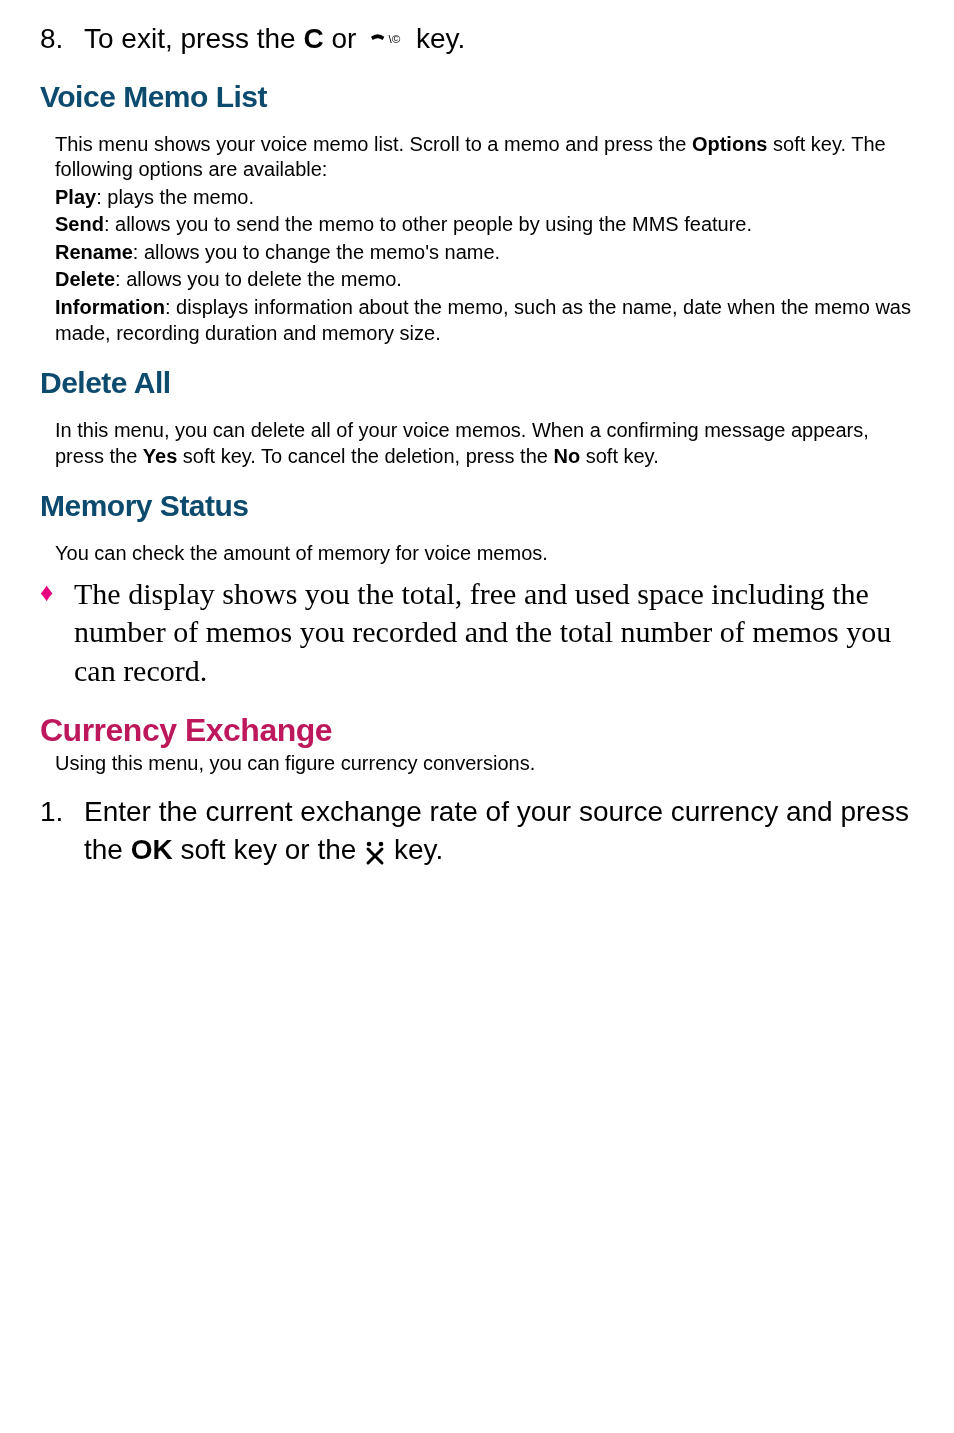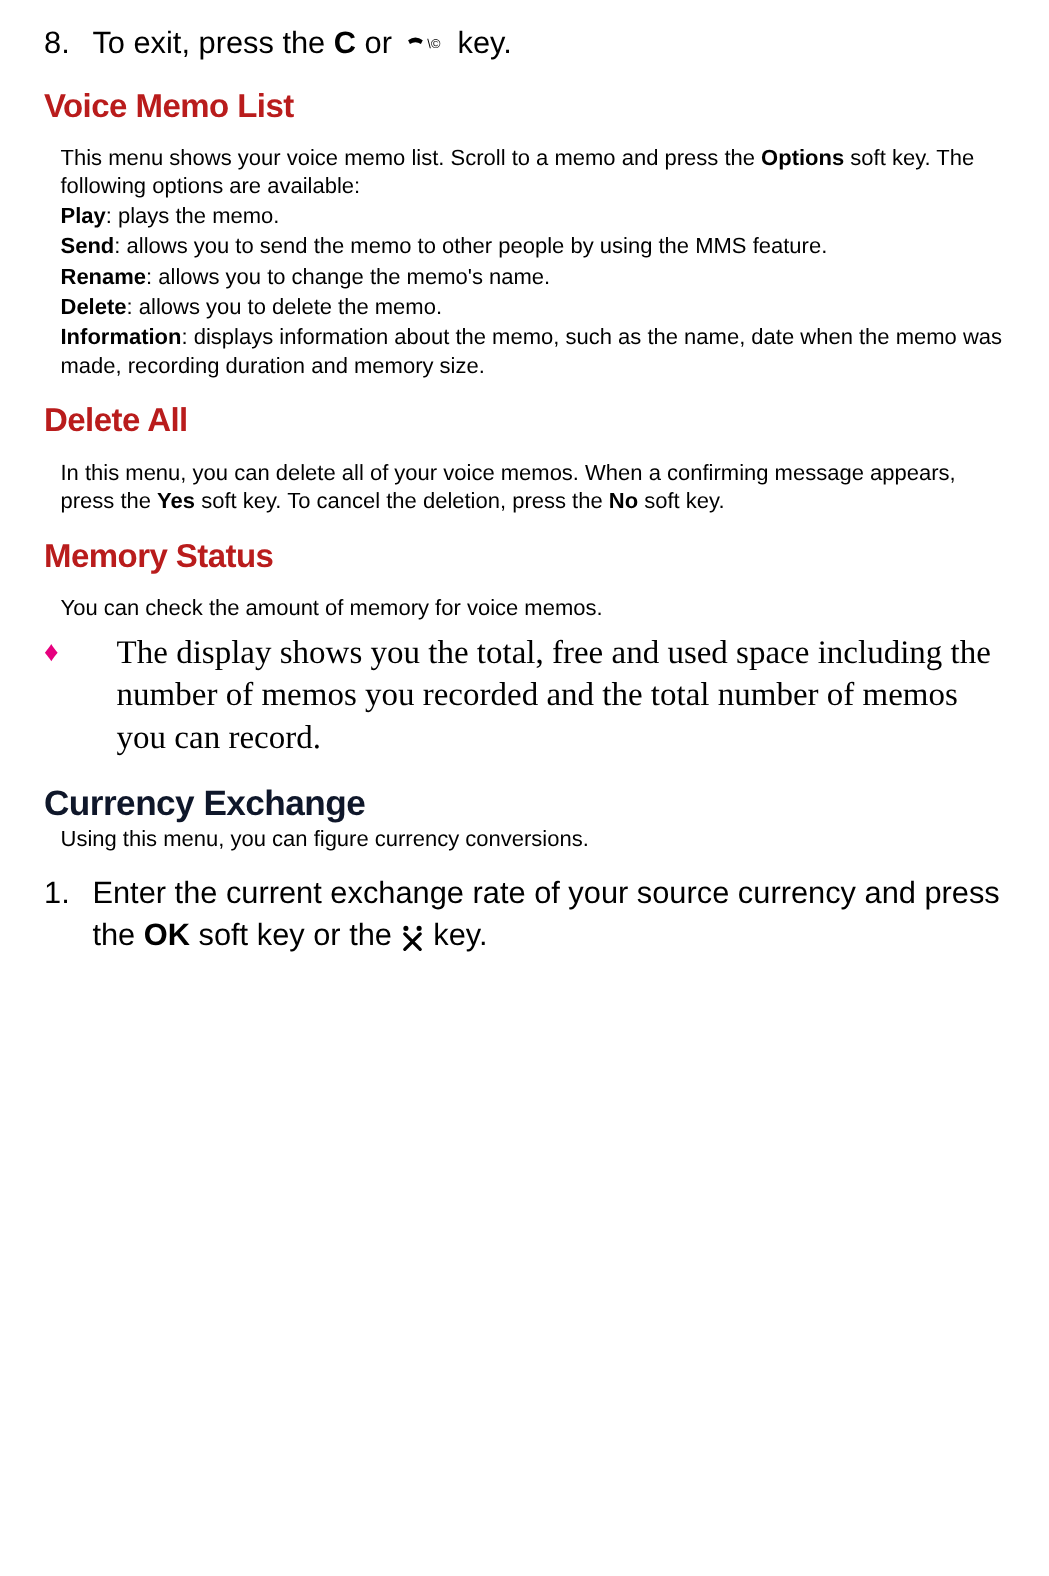"Voice Memo List" .h-pink { color: #b91c1c -> #0c4a6e }
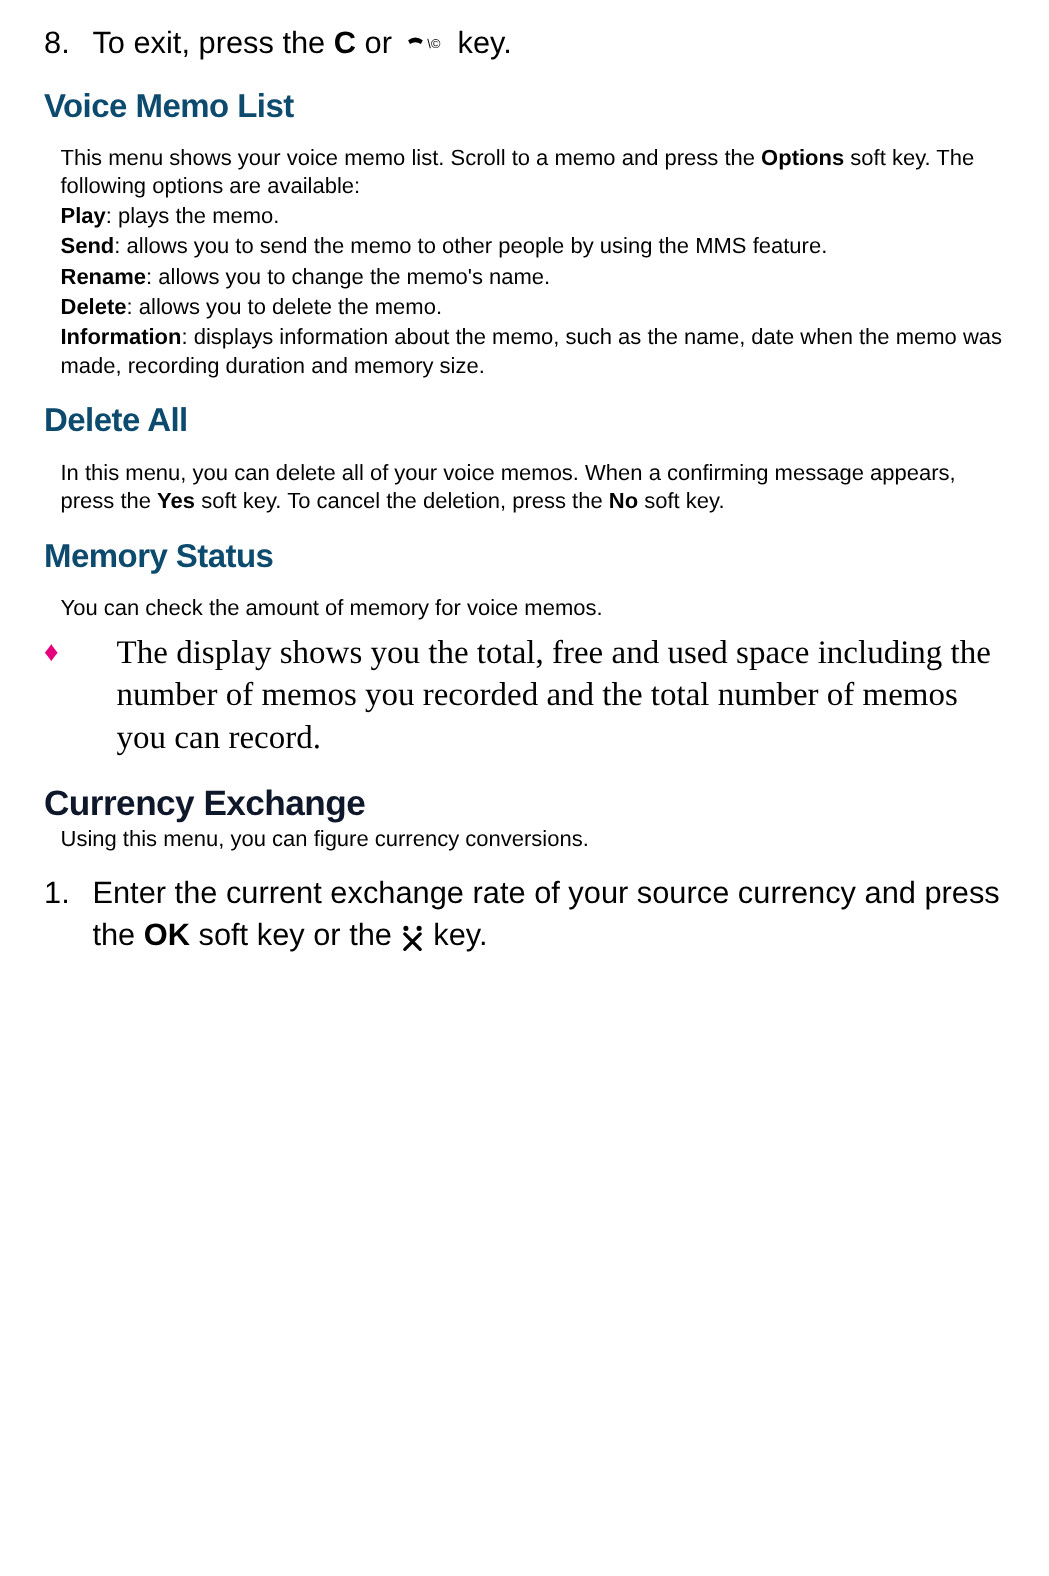"The display shows you the" .diamond-body { margin-left: 32px -> none }
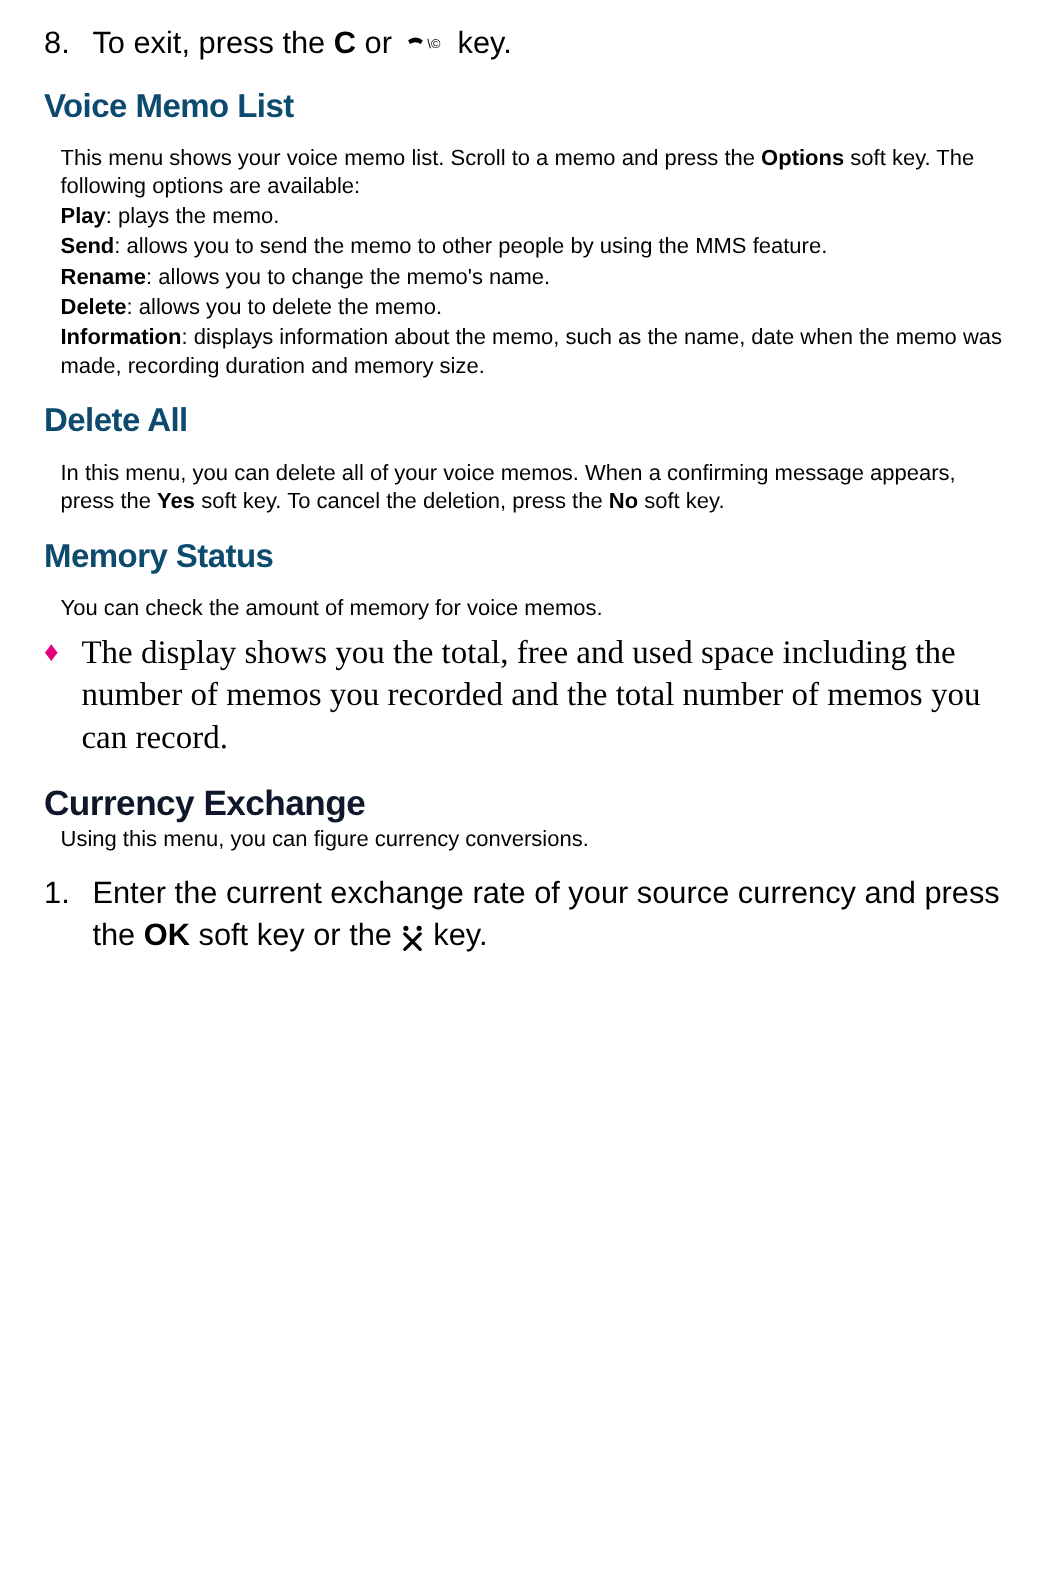"Currency Exchange" .h-orange { color: #0f172a -> #be185d }
